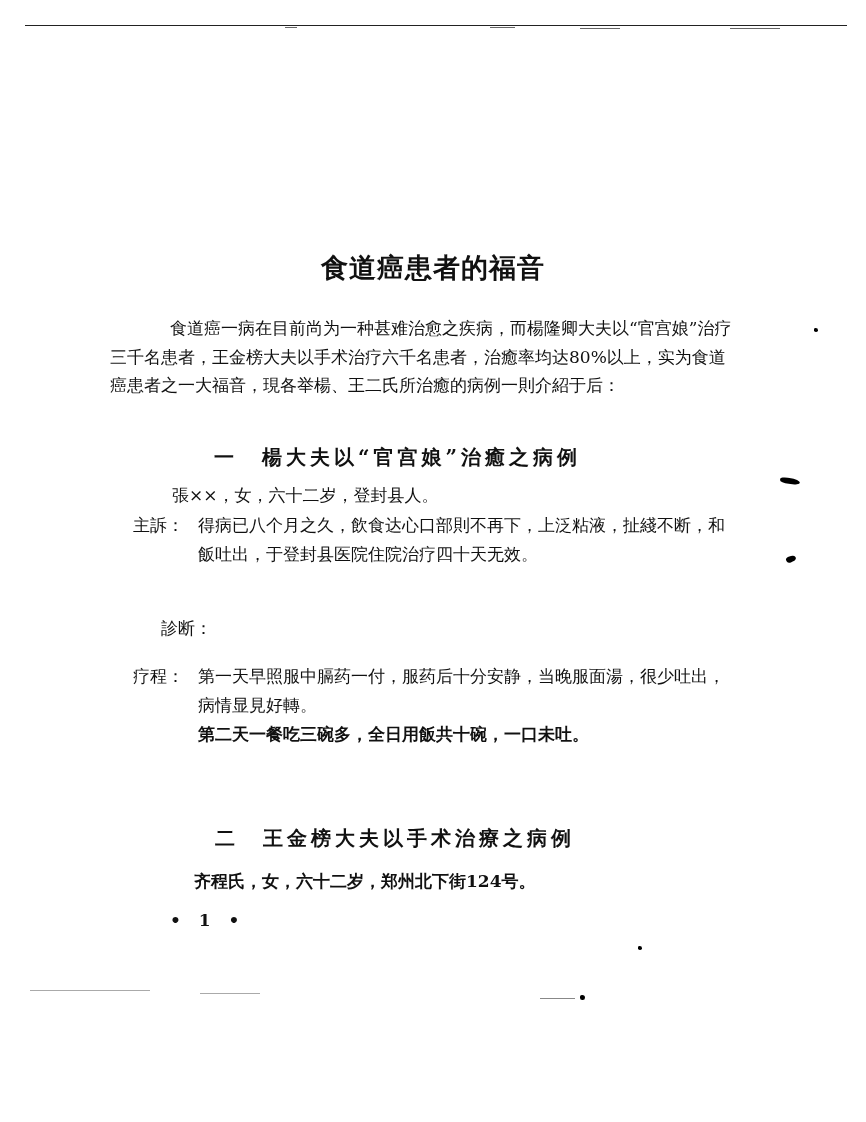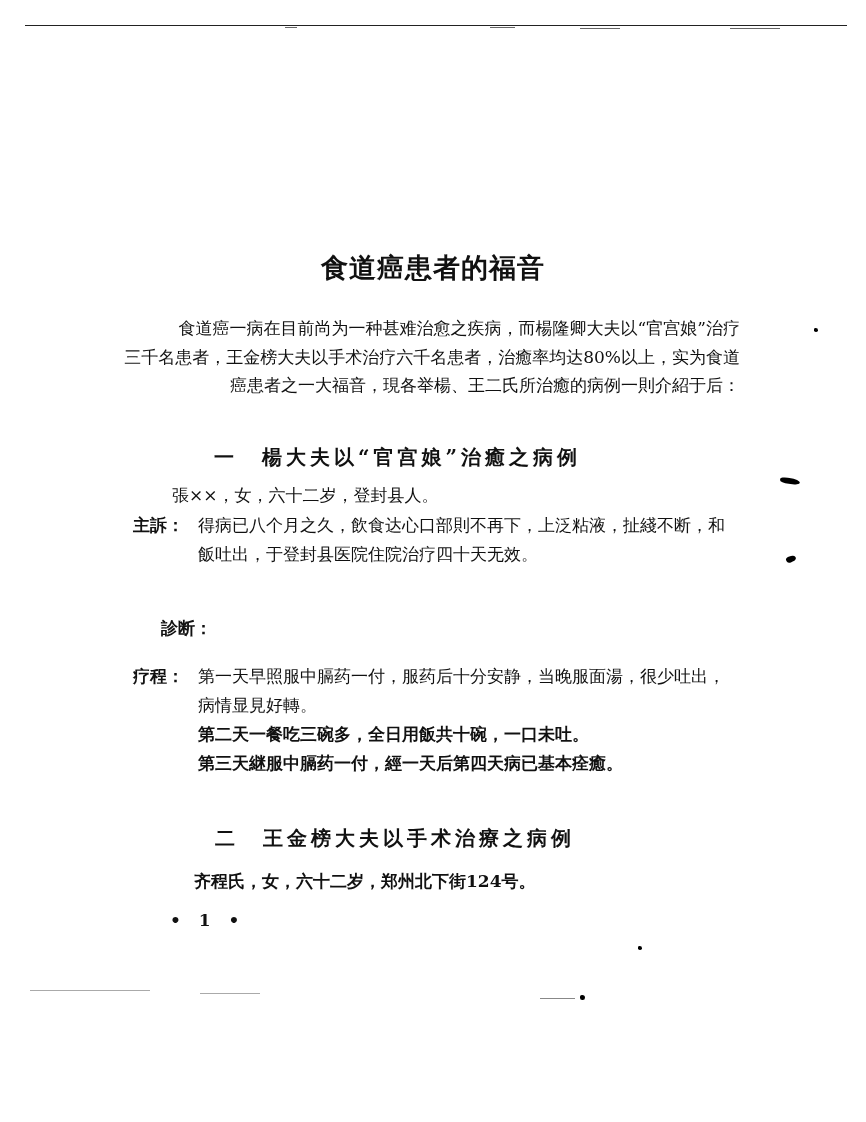"食道癌一病在目前尚为一种甚难治愈之疾病，而楊隆卿大夫以“官宫娘”治疗三千名患者，" .para-intro { text-align: right -> none }
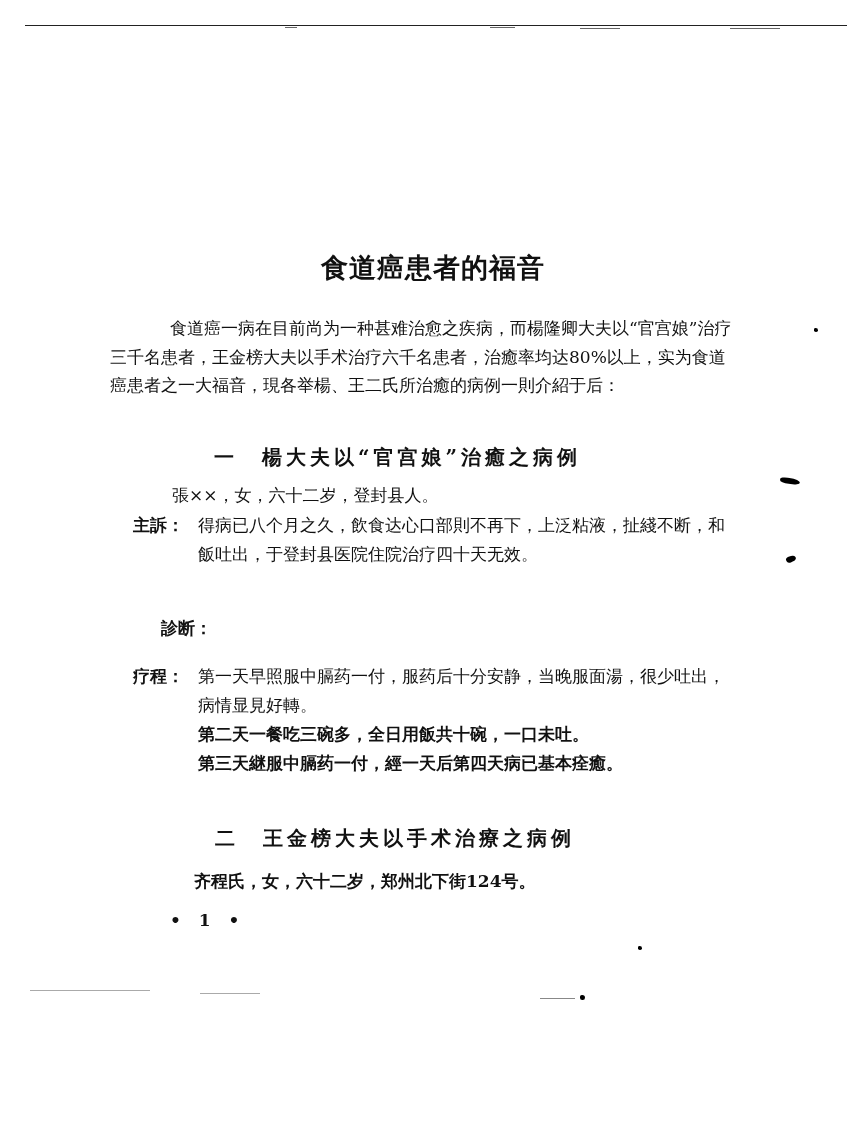"主訴：" .entry .label { font-weight: bold -> normal }
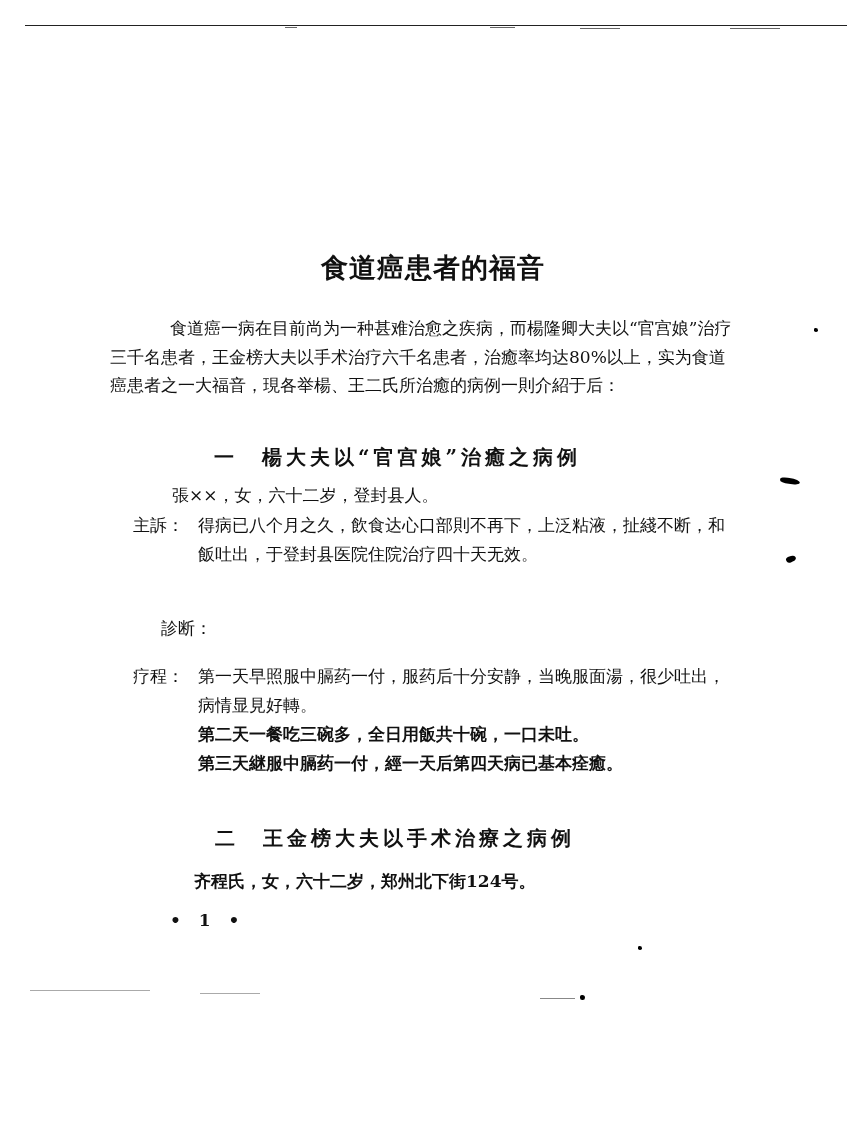"第三天継服中膈药一付，經一天后第四天病已基本痊癒。" p.bold-text { html: <p>第三天継服中膈药一付，經一天后第四天病已基本痊癒。</p> -> none }
